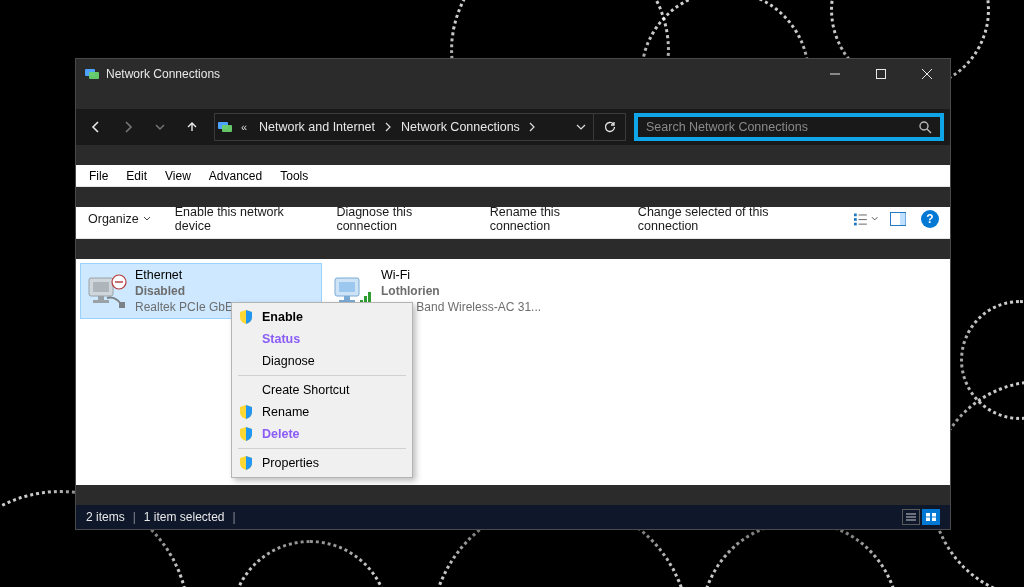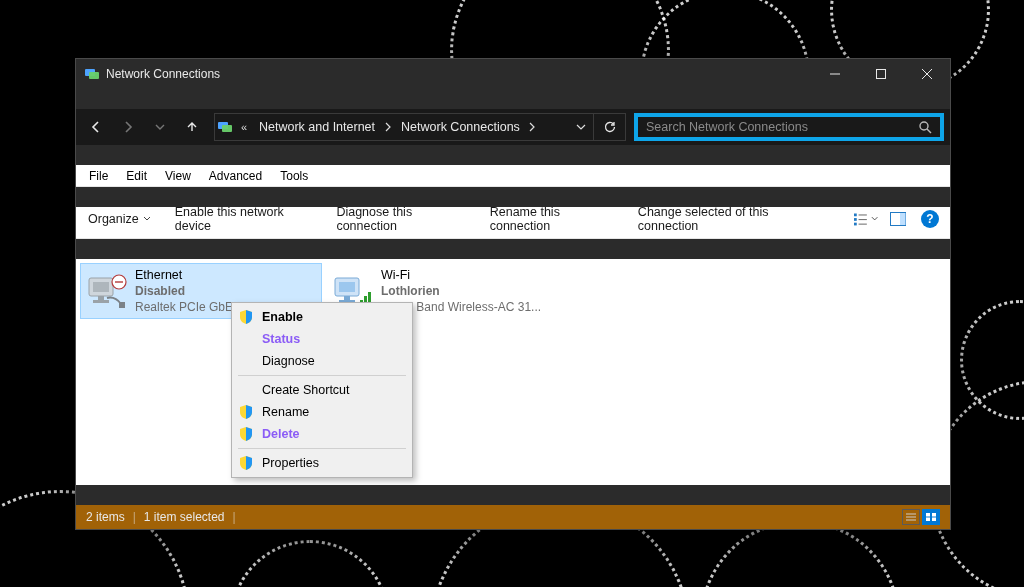"2 items" .status-bar { background: #a16207 -> #0f172a }
